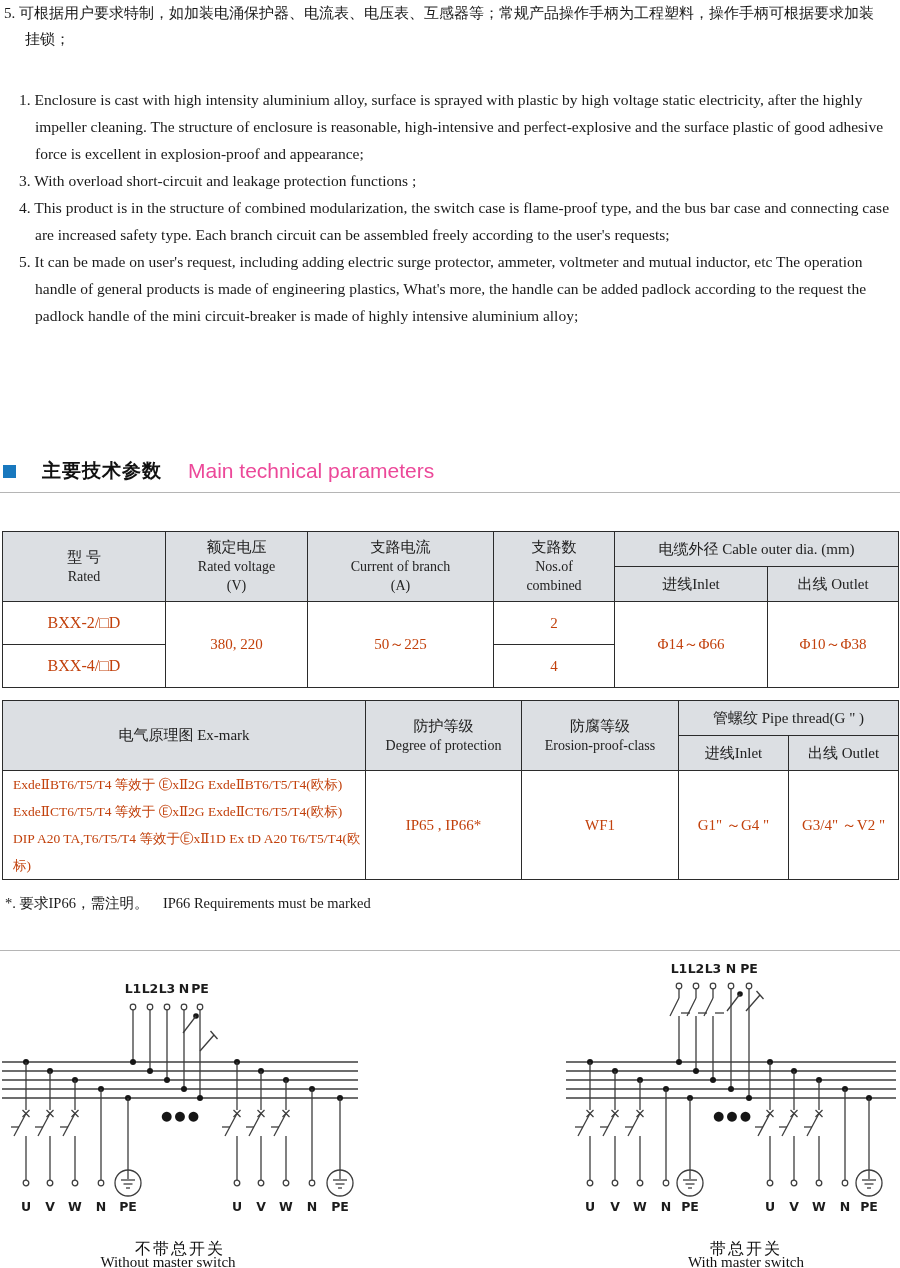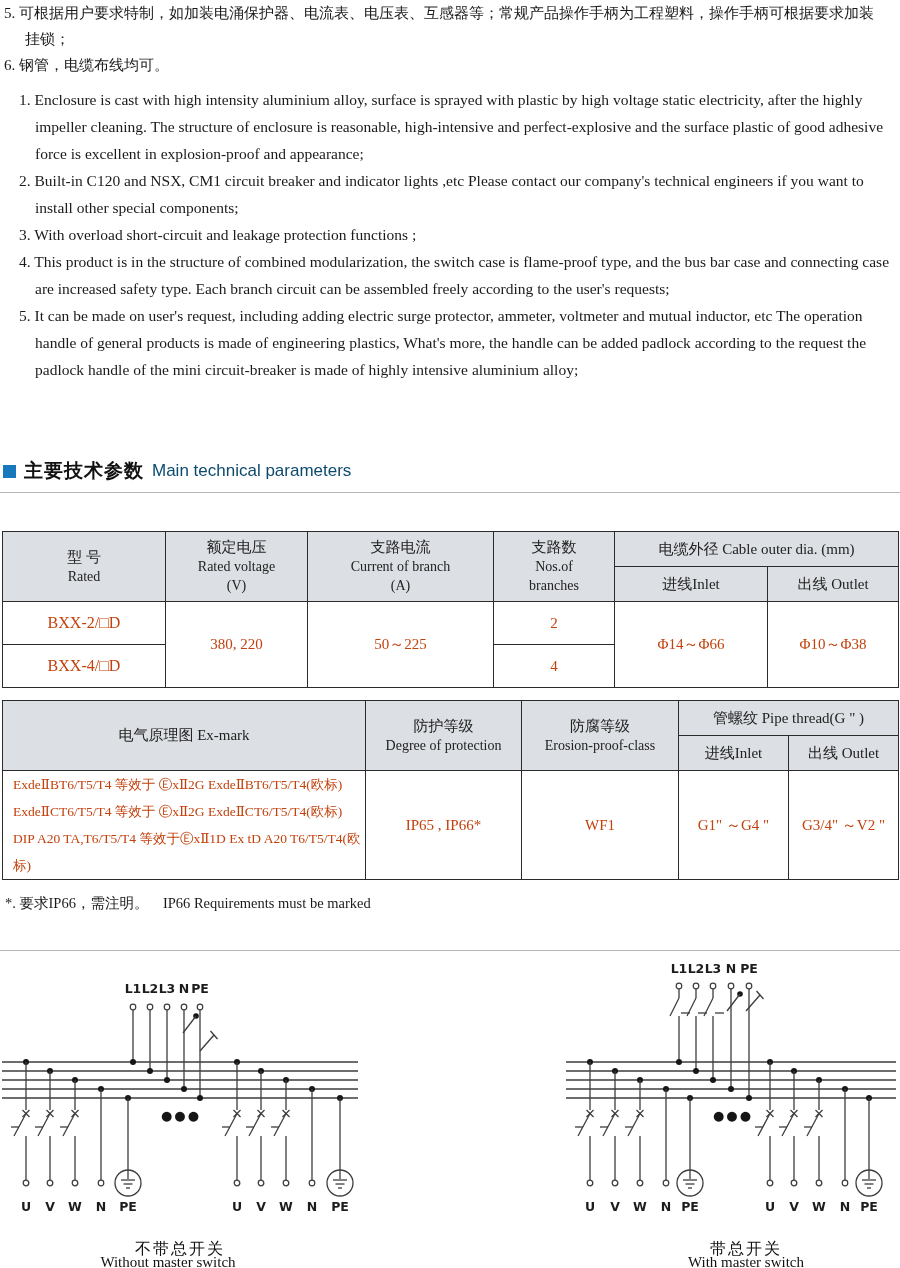"6. 钢管，电缆布线均可。" div.cn-item { html: <div>6. 钢管，电缆布线均可。</div> -> none }
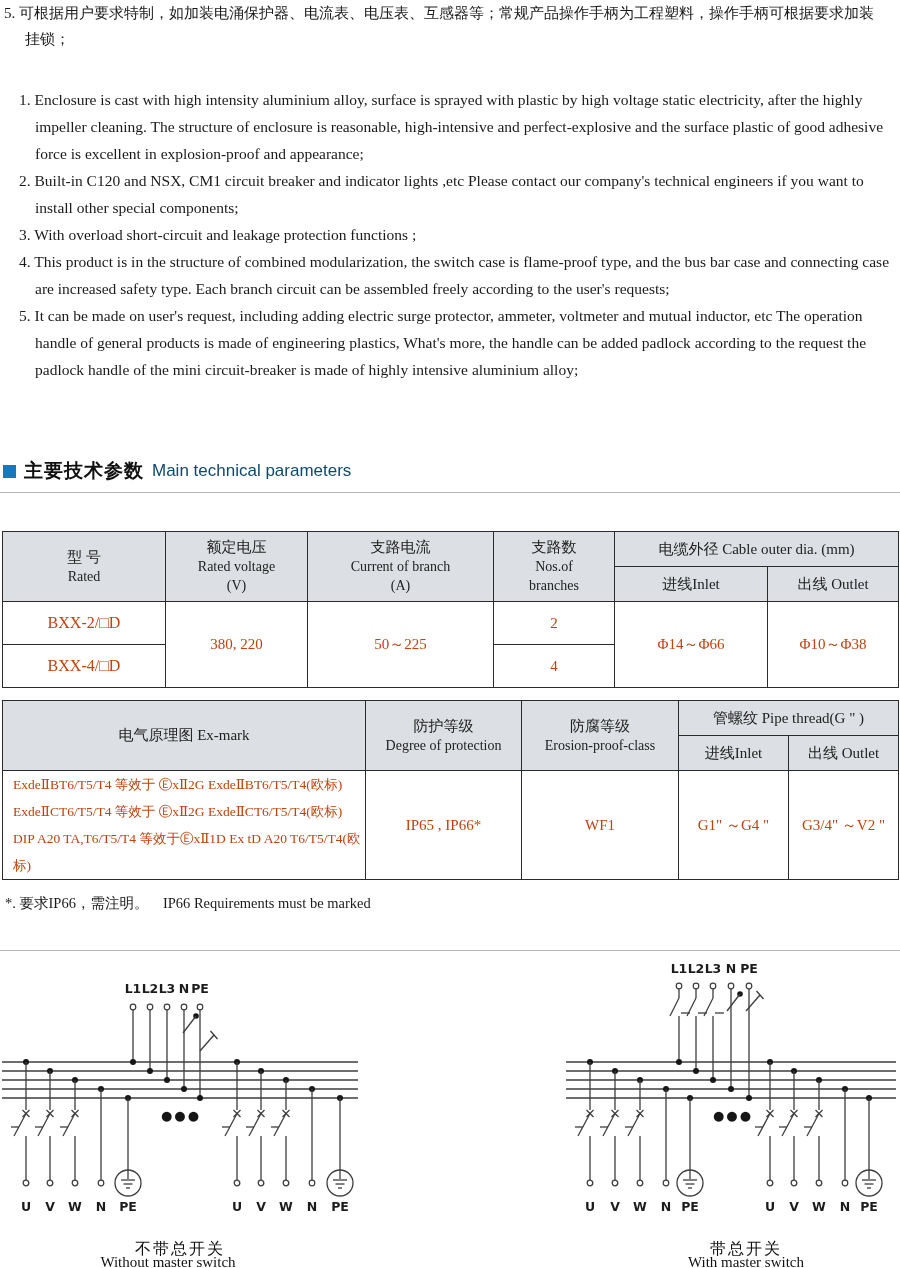"2. Built-in C120 and NSX," div.en-item { html: <div>2. Built-in C120 and NSX, CM1 circuit breaker and indicator lights ,etc Please contact our company's technical engineers if you want to install other special components;</div> -> none }
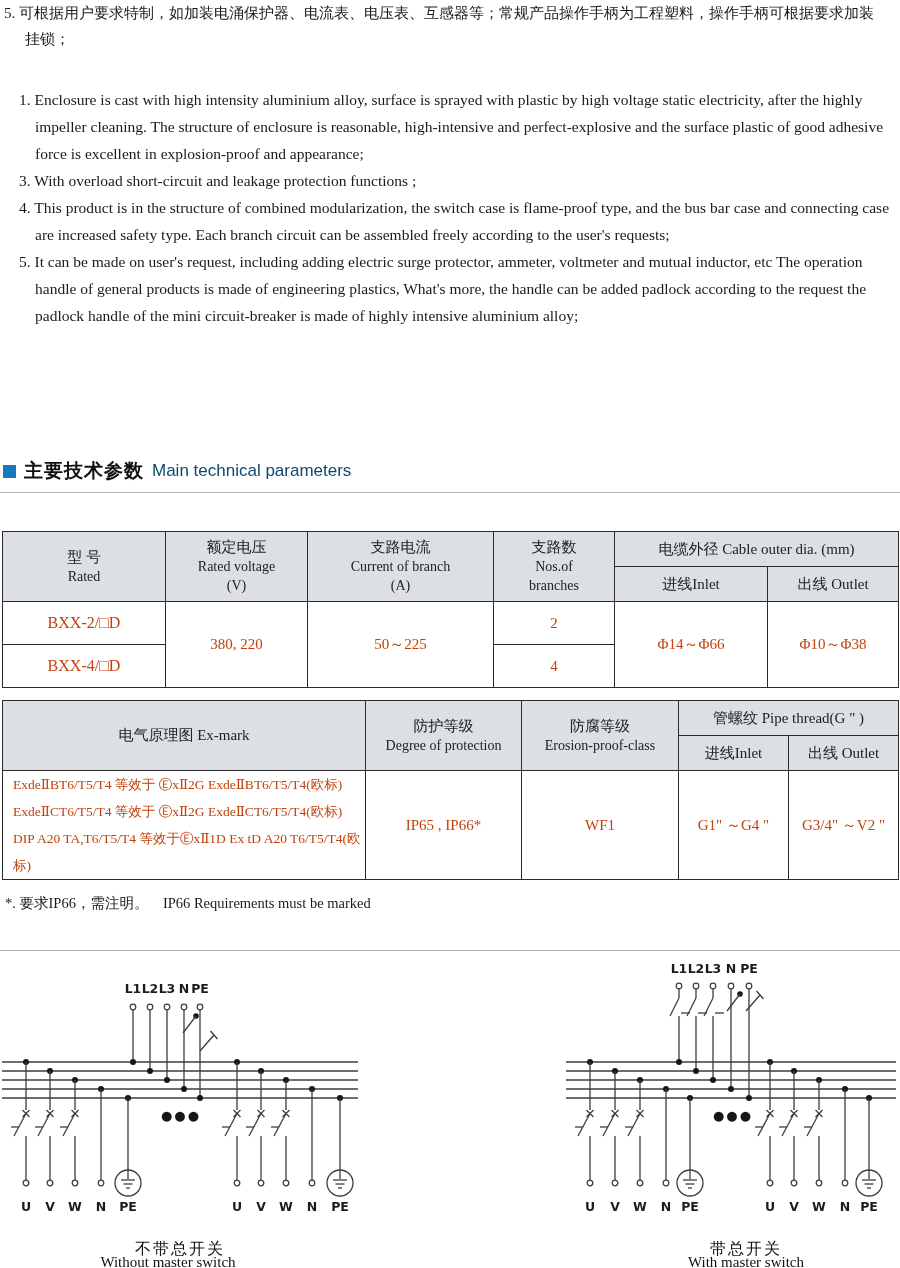"主要技术参数" .sec { gap: 8px -> 26px }
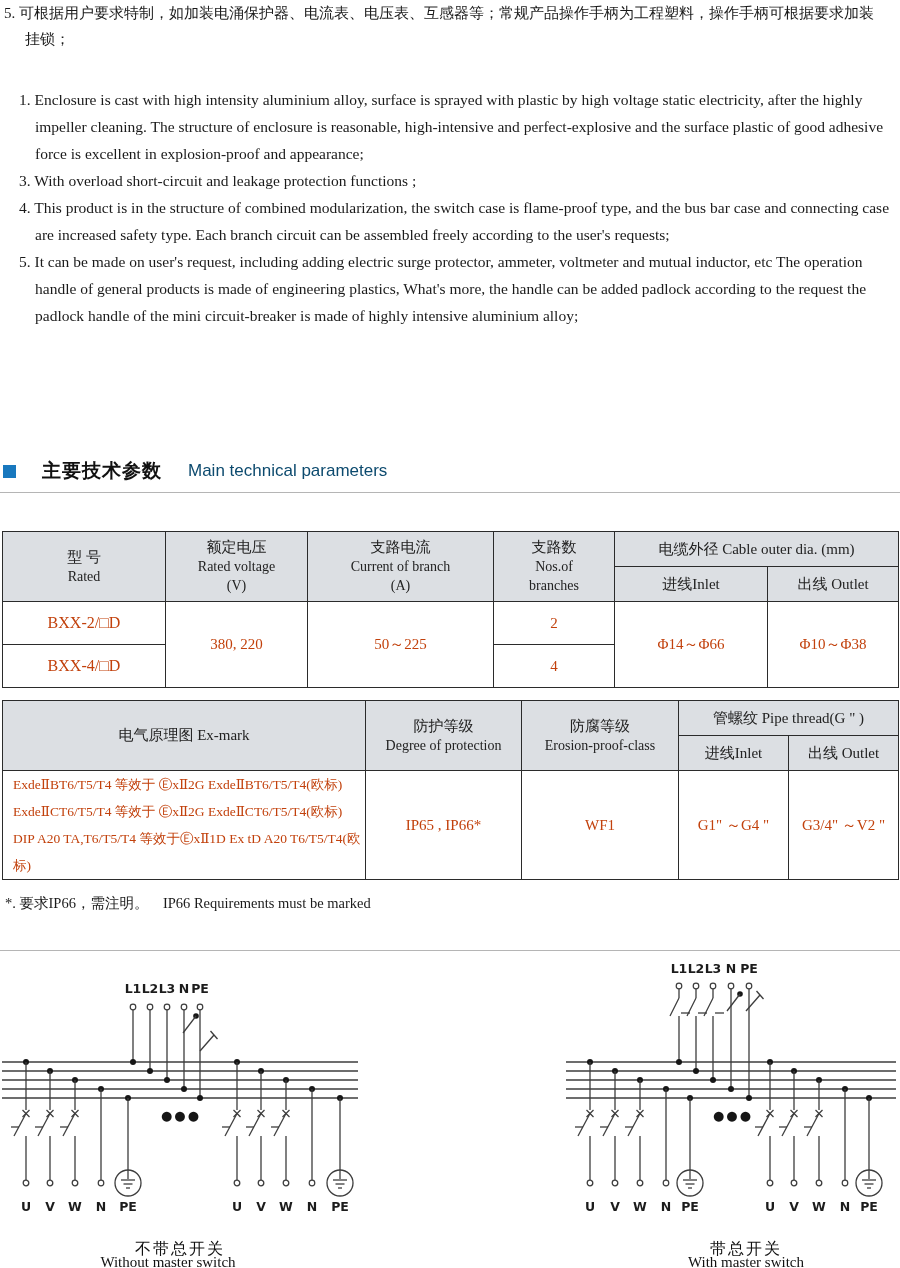"Main technical parameters" .sec .en { color: #0c4a6e -> #ec4899; font-size: 17px -> 21px }
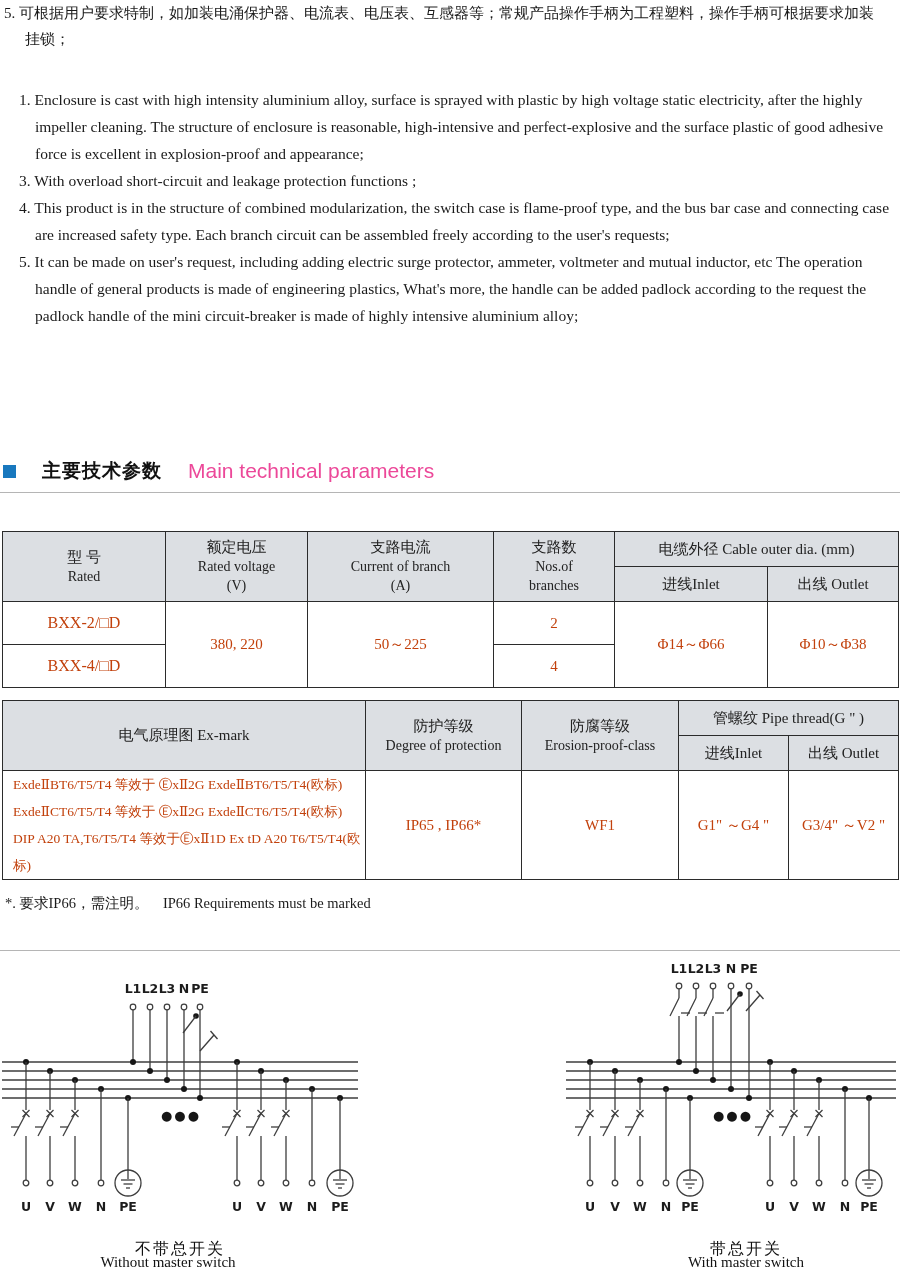"branches" div.en { text: branches -> combined }
